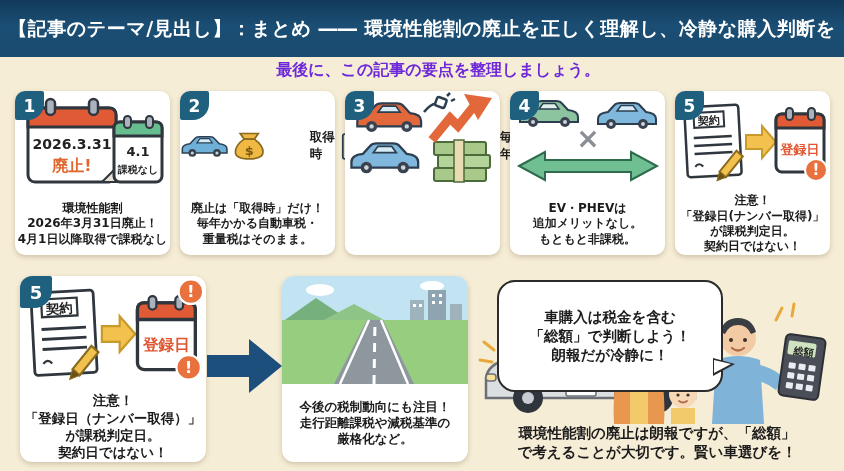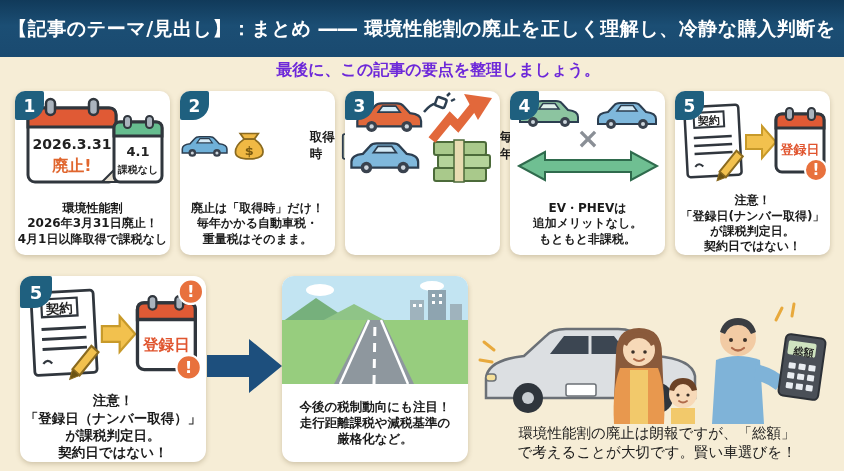"車購入は税金を含む" div.bubble { html: none -> <div> <span>車購入は税金を含む 「総額」で判断しよう！ 朗報だが冷静に！</span> <span></span> </div> }
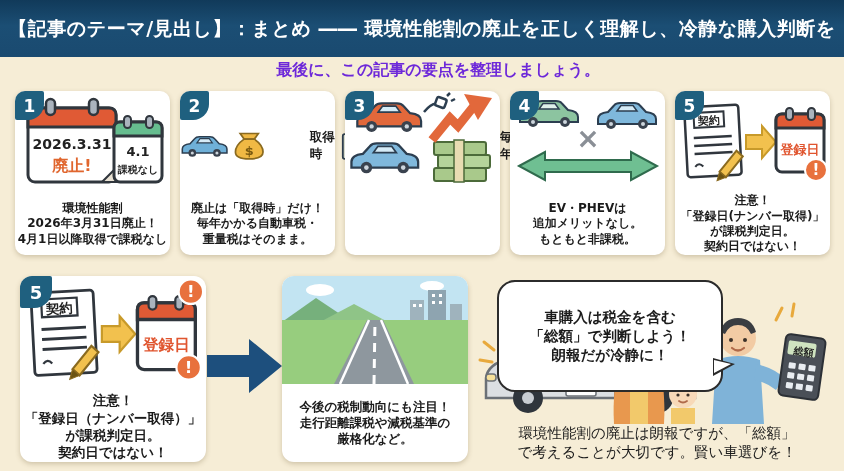"環境性能割の廃止は朗報ですが、「総額」" .right-caption { font-weight: normal -> bold }
